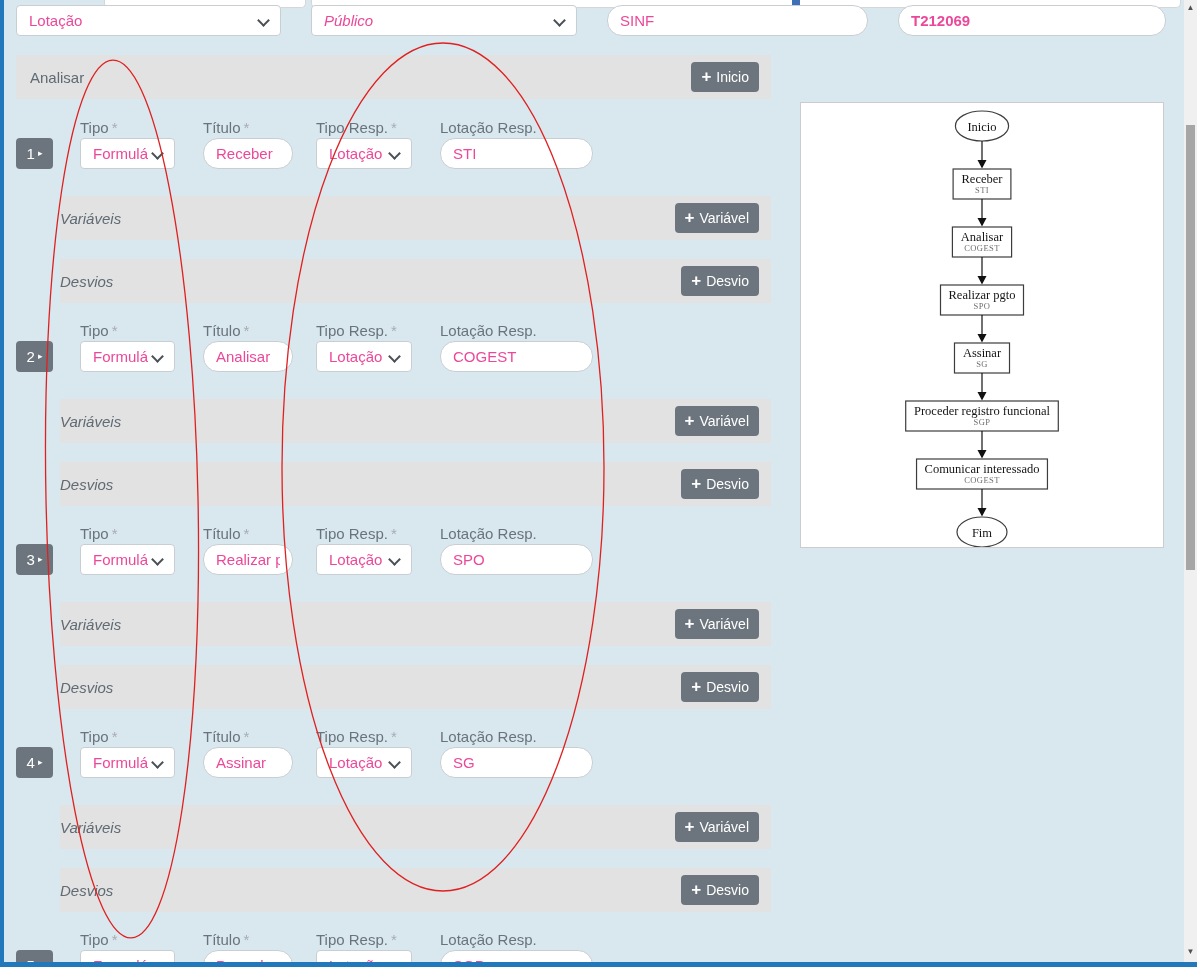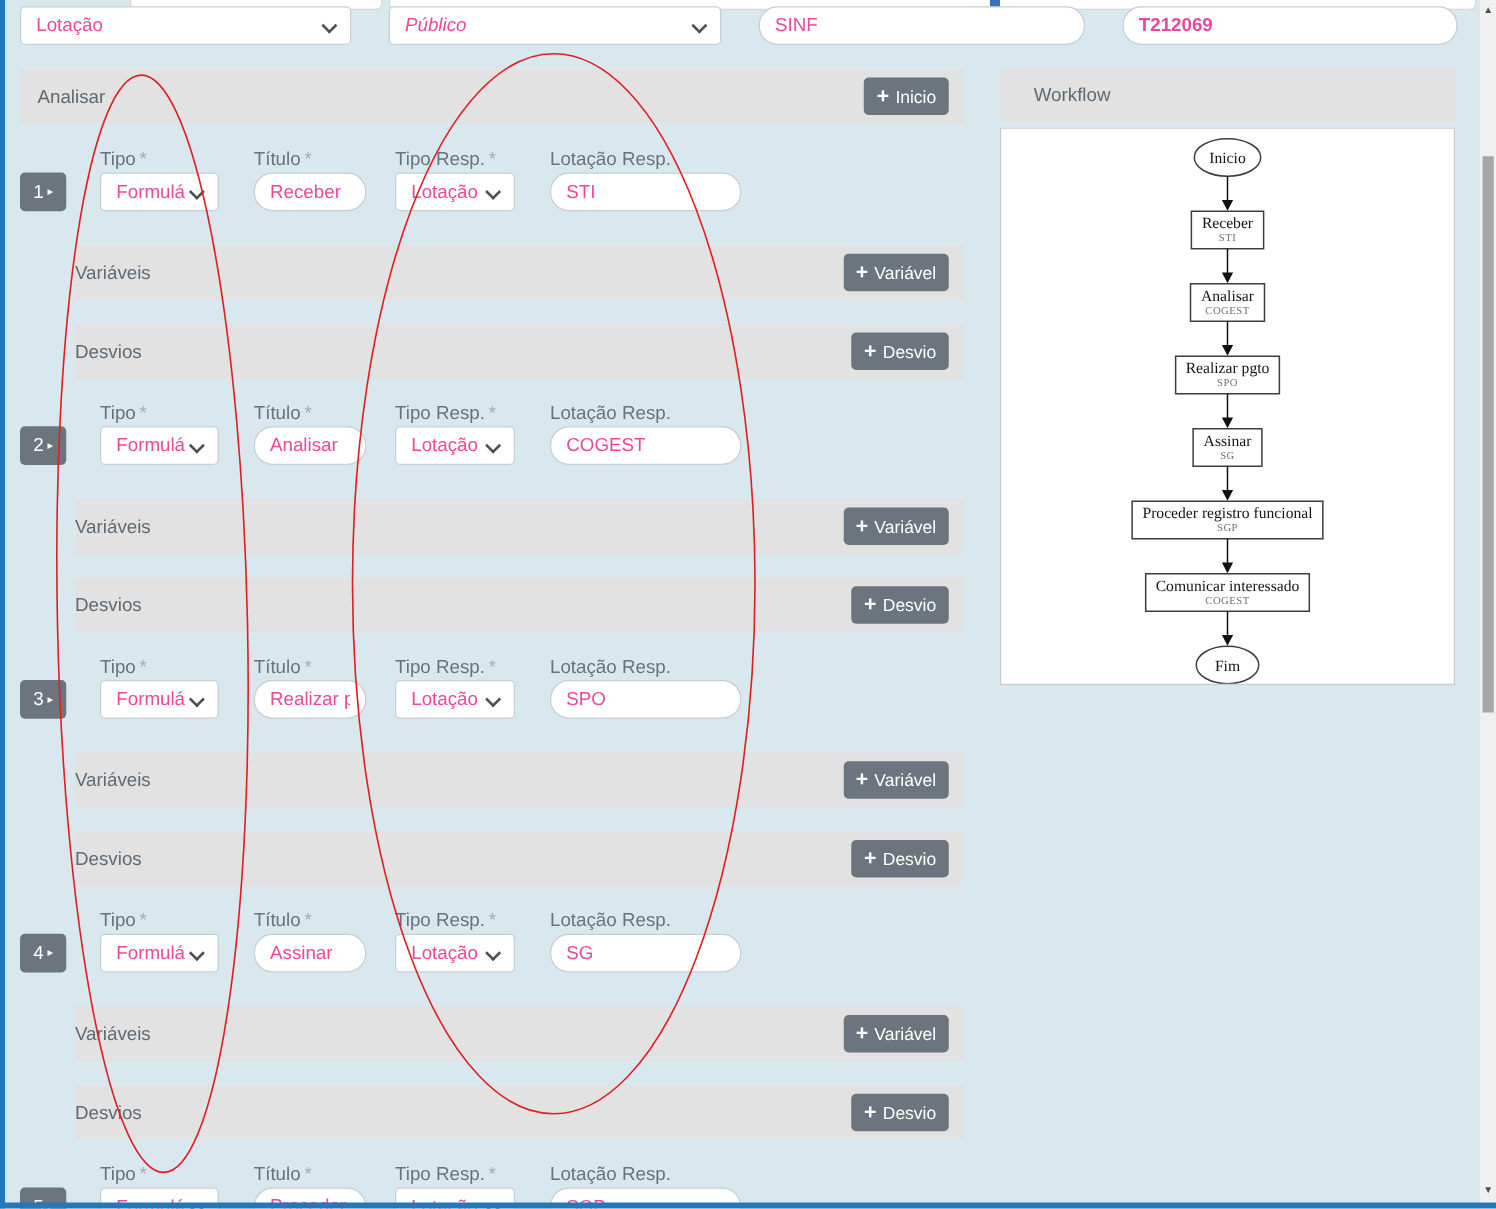"Workflow" div.section-bar { html: <div> <span>Workflow</span> </div> -> none }
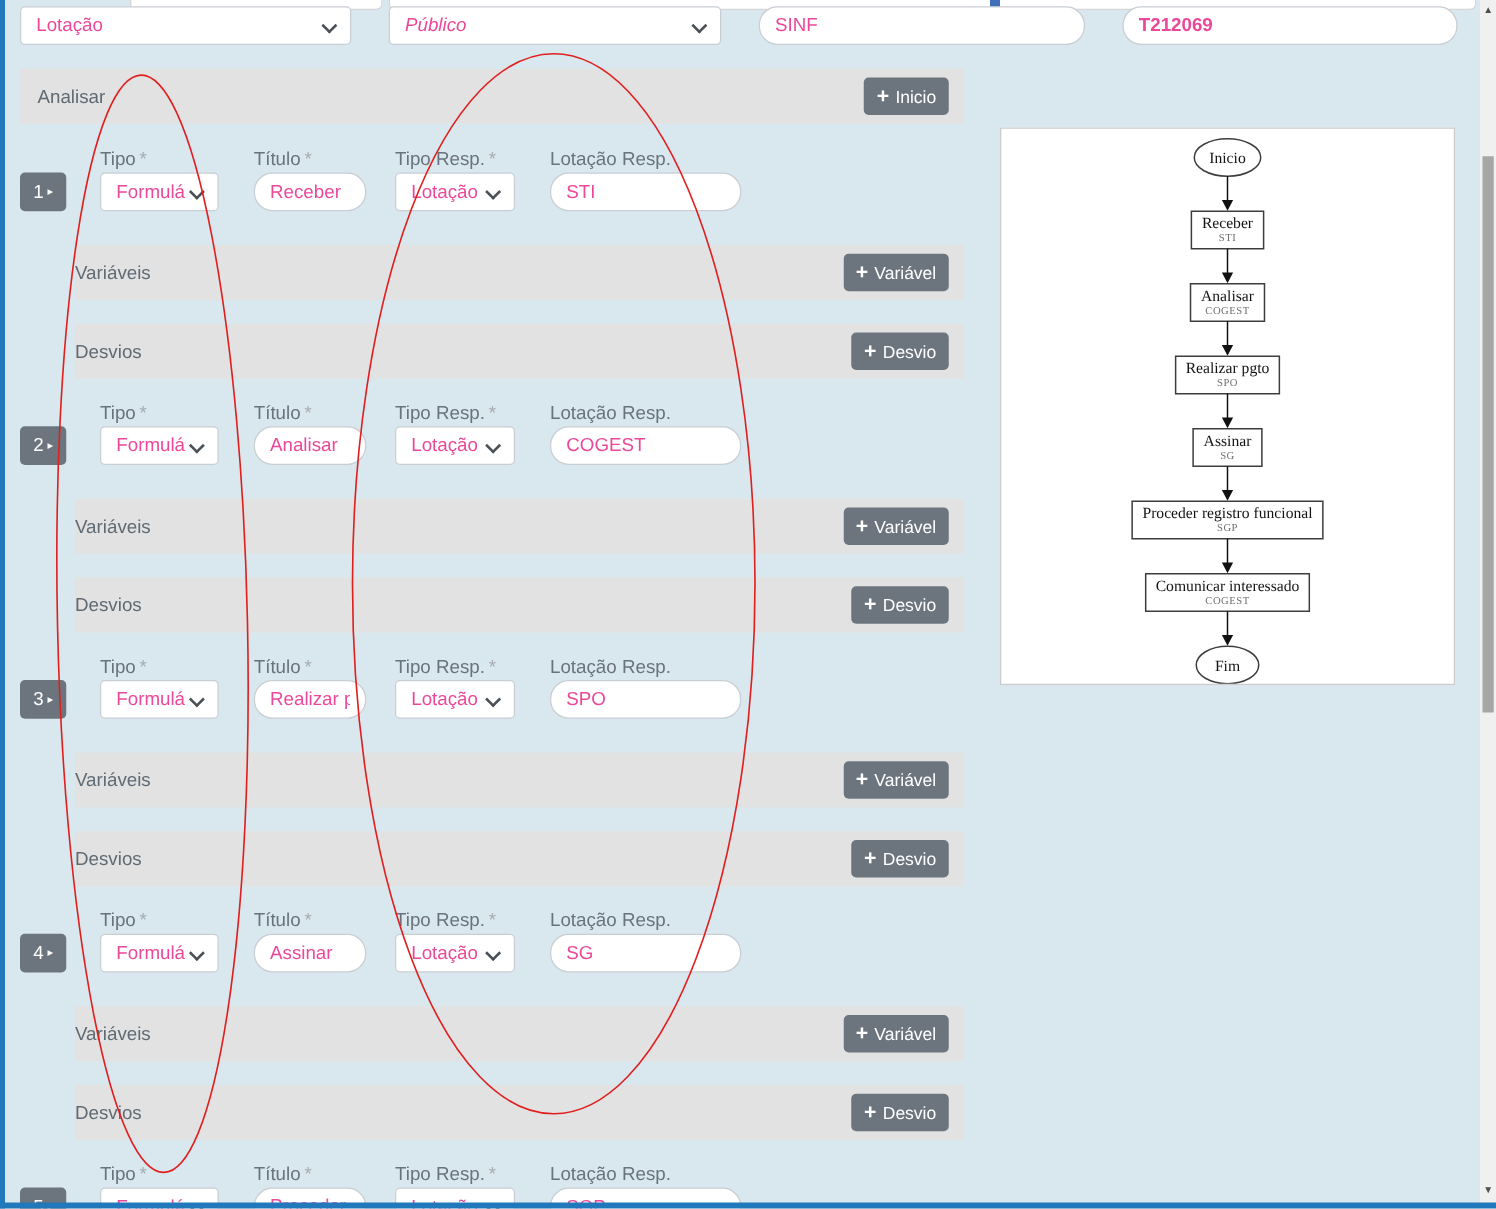"Variáveis" .sub-bar .bar-label { font-style: none -> italic }
